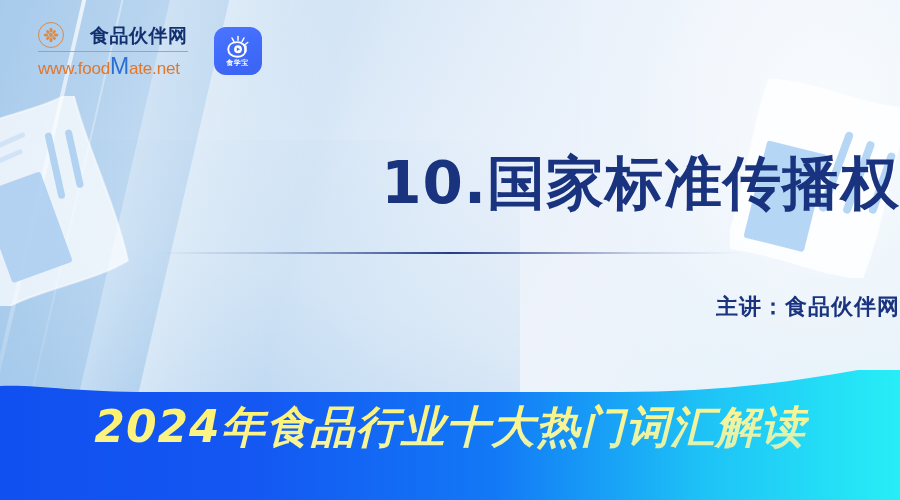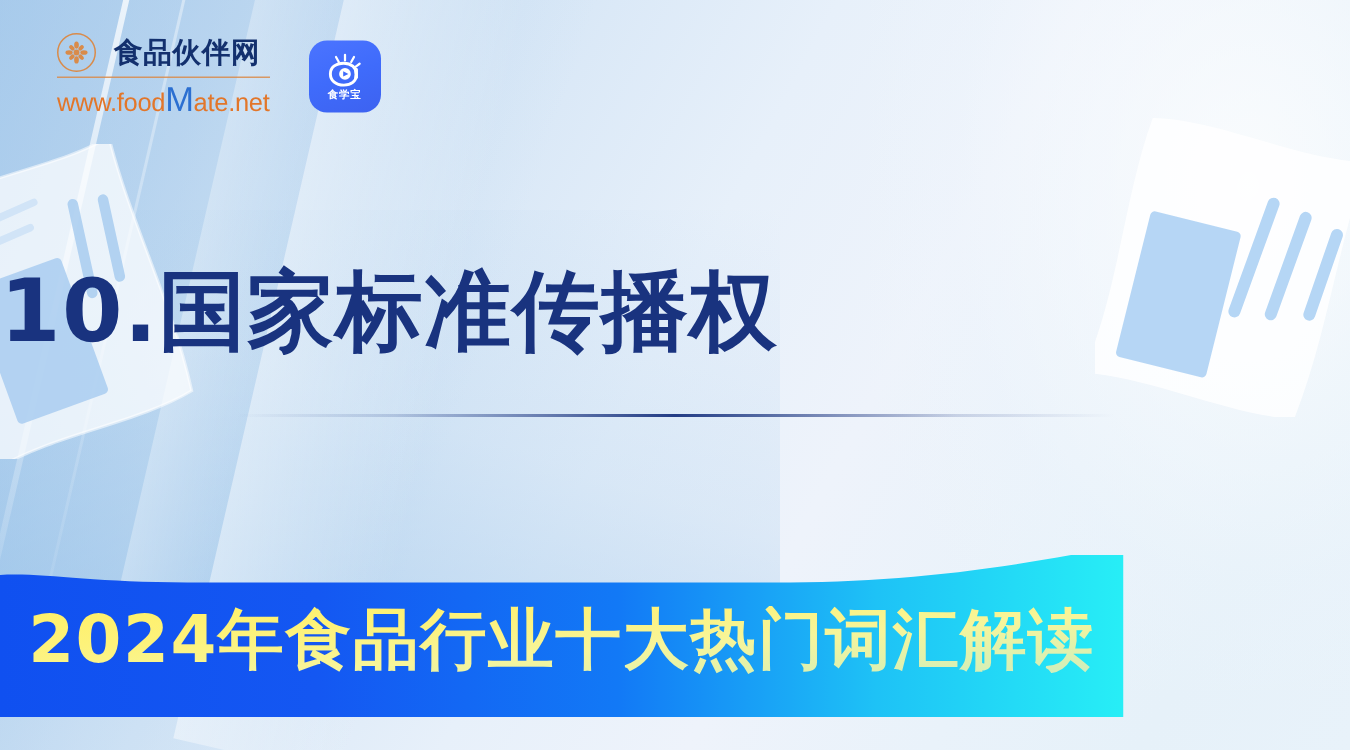"食品伙伴网" .fm-top { gap: 12px -> 26px }
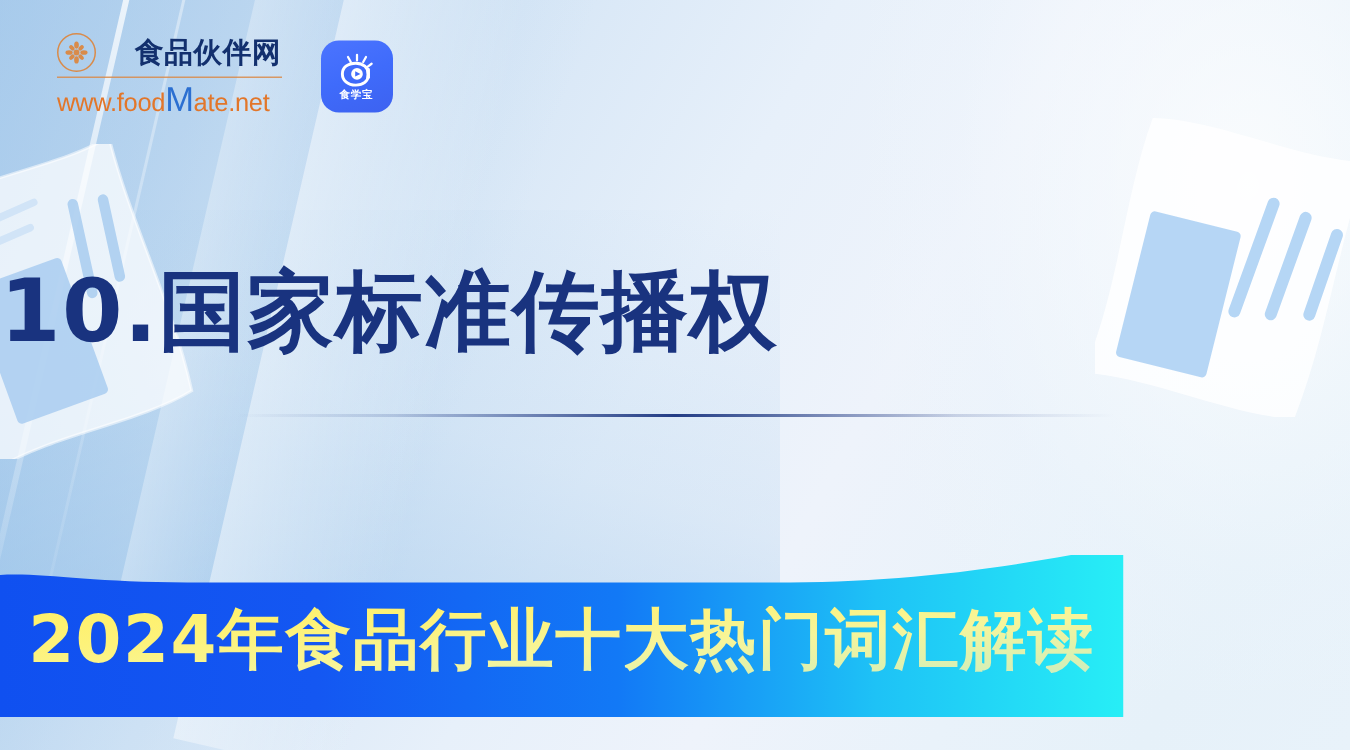"10.国家标准传播权" .title-block { margin-top: 24px -> none; text-align: left -> right }
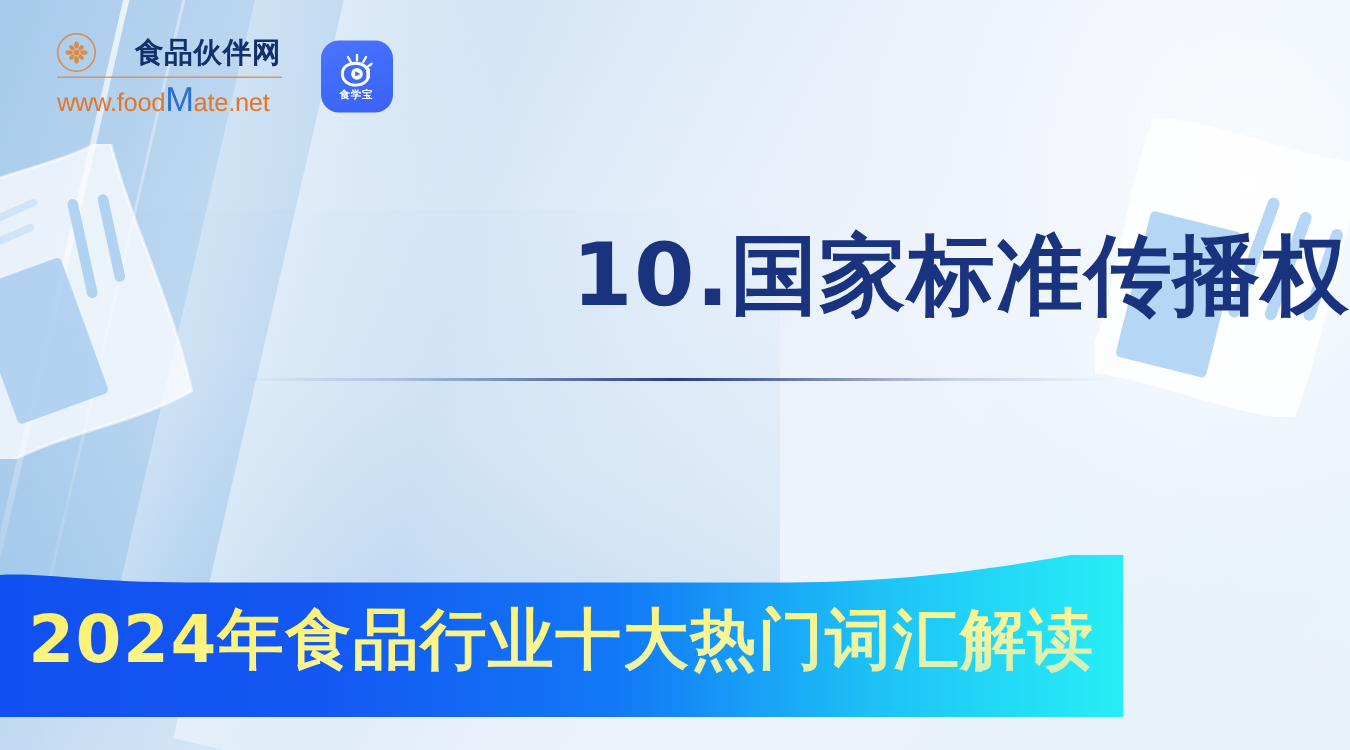"主讲：食品伙伴网" div.sub-title { html: none -> <div>主讲：食品伙伴网</div> }
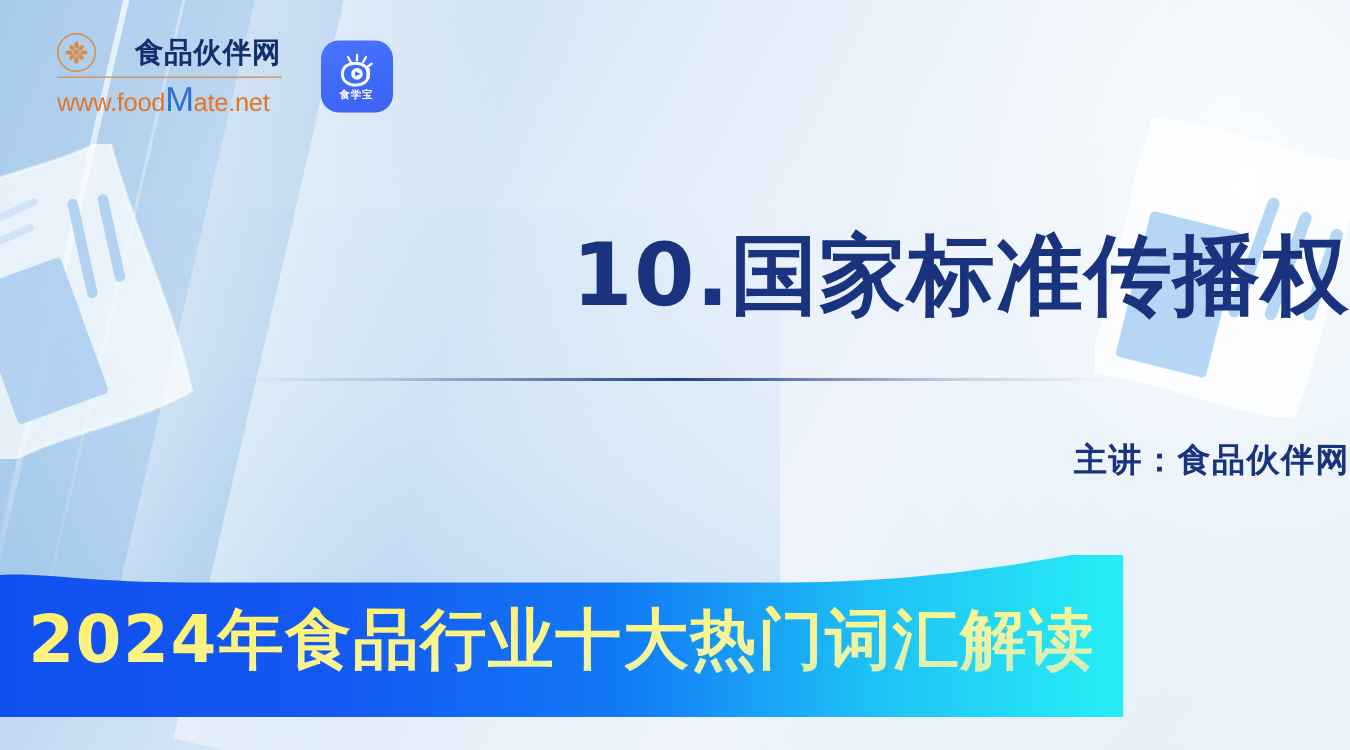"2024年食品行业十大热门词汇解读" .banner { font-style: none -> italic; width: 749px -> 900px }
